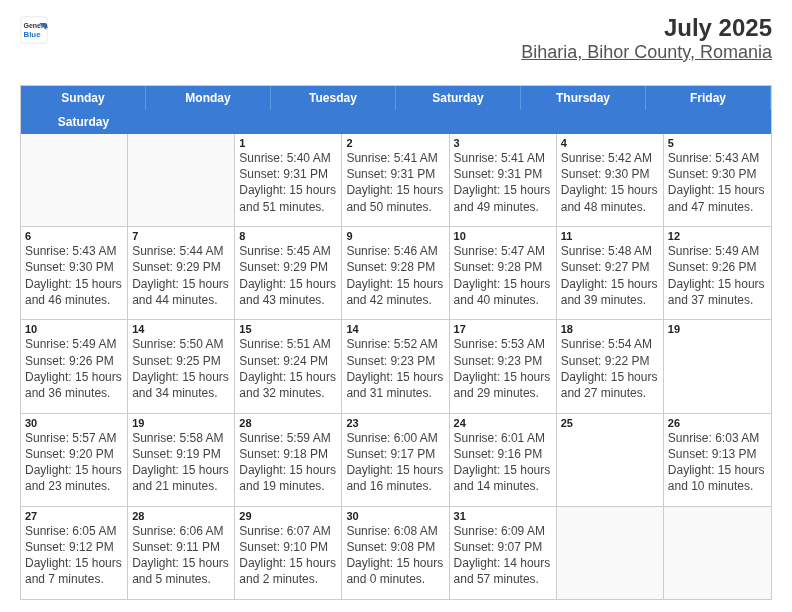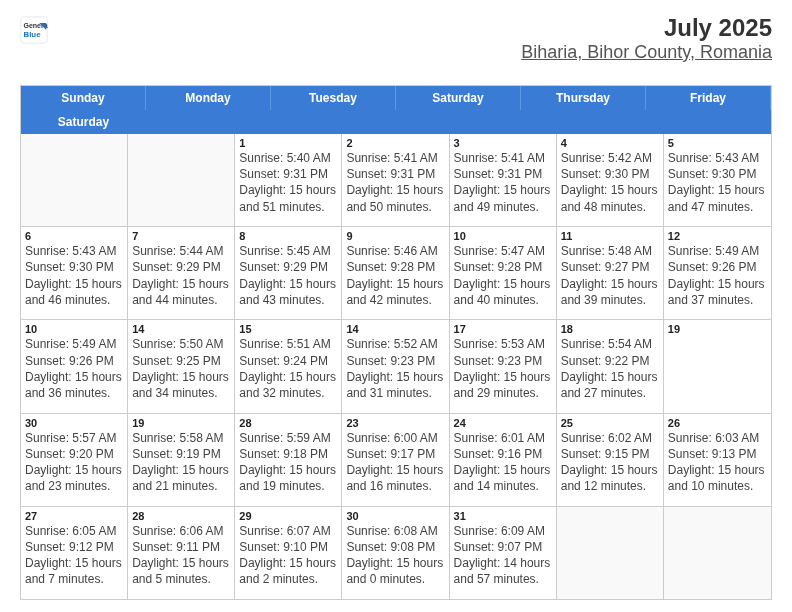"Sunrise: 6:02 AM" div.day-info { html: <div>Sunrise: 6:02 AM<br>Sunset: 9:15 PM<br>Daylight: 15 hours and 12 minutes.</div> -> none }
